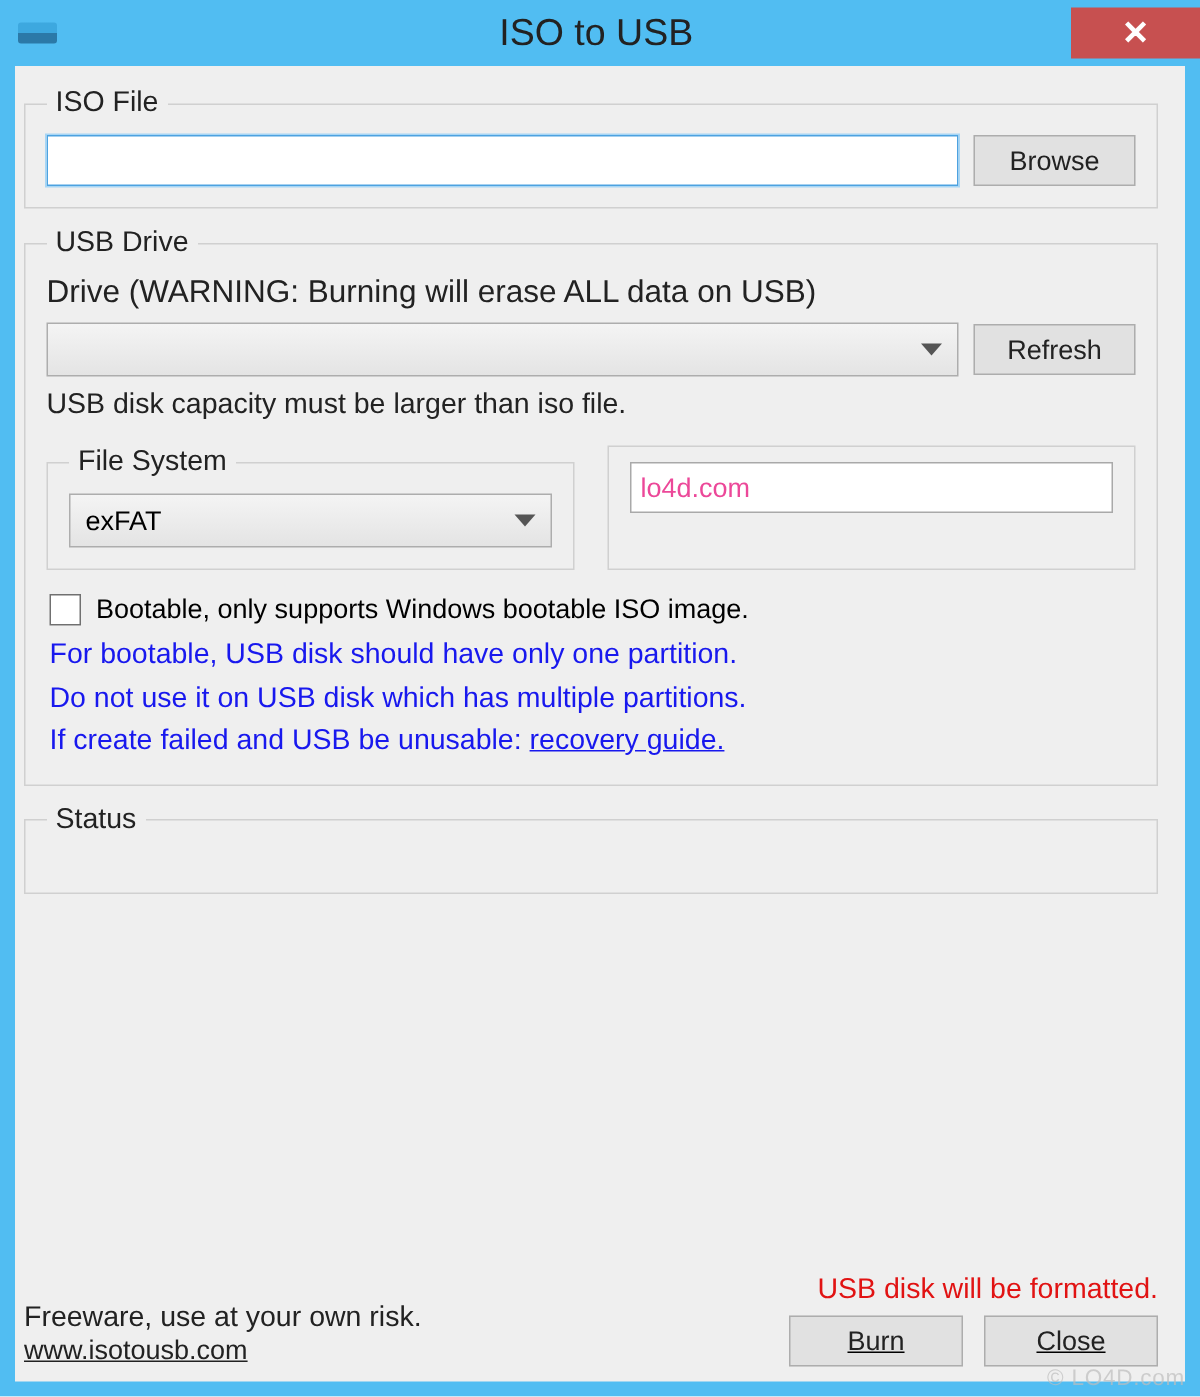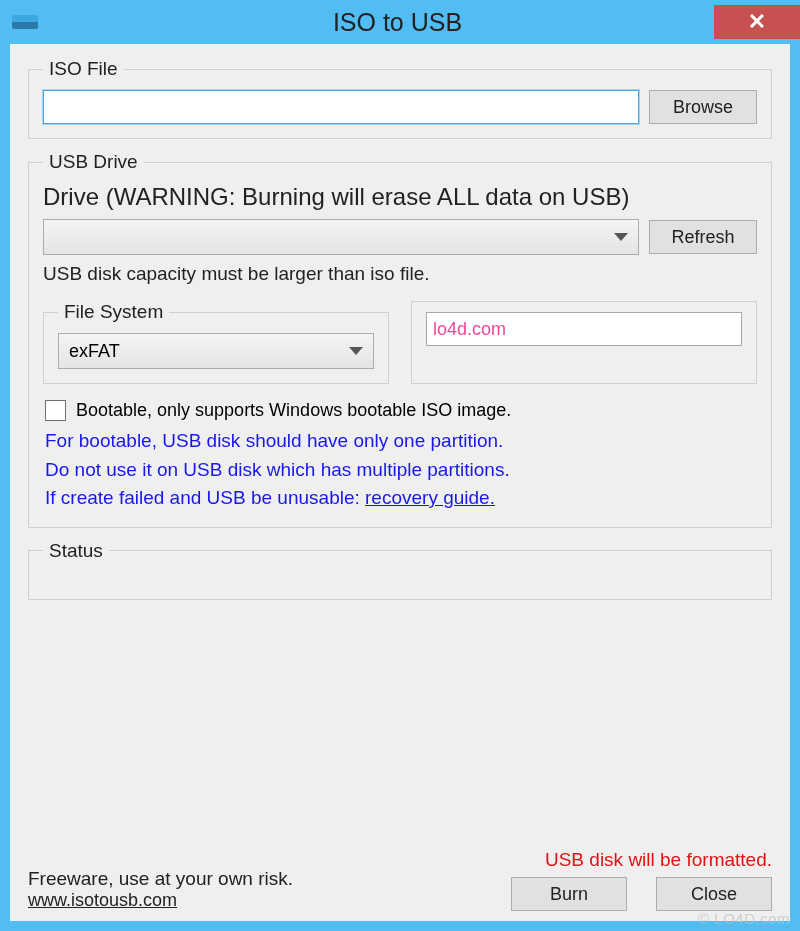"ISO File" .client { padding: 14px 18px 10px 18px -> 14px 18px 10px 6px }
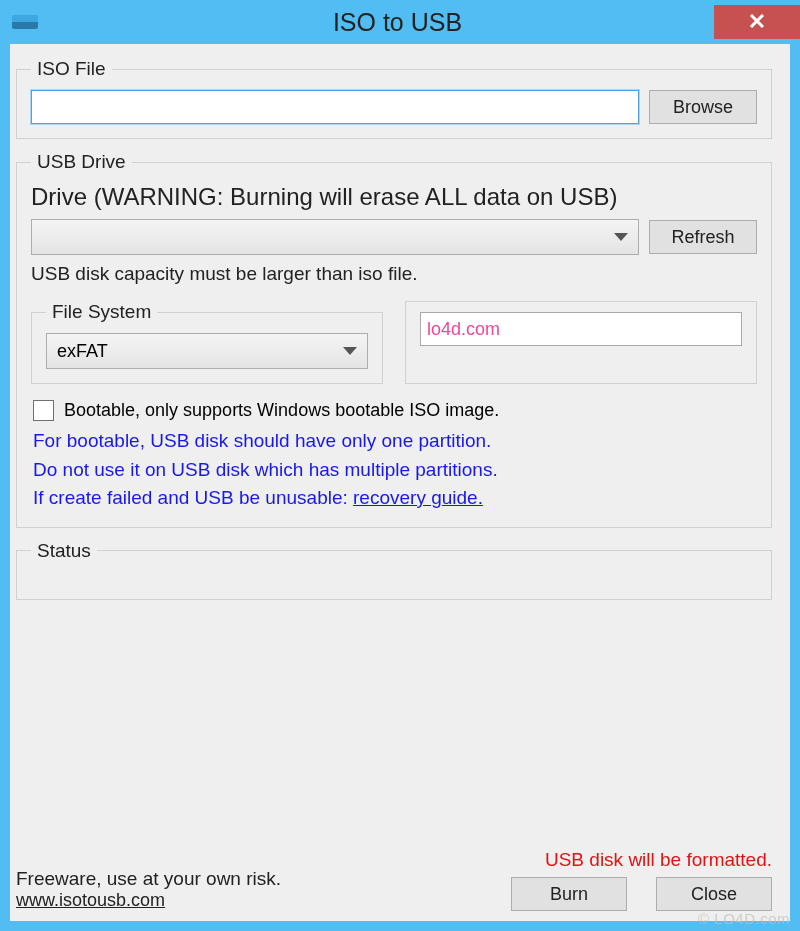"Drive (WARNING: Burning will erase" .innerlabel { font-size: 24px -> 21px }
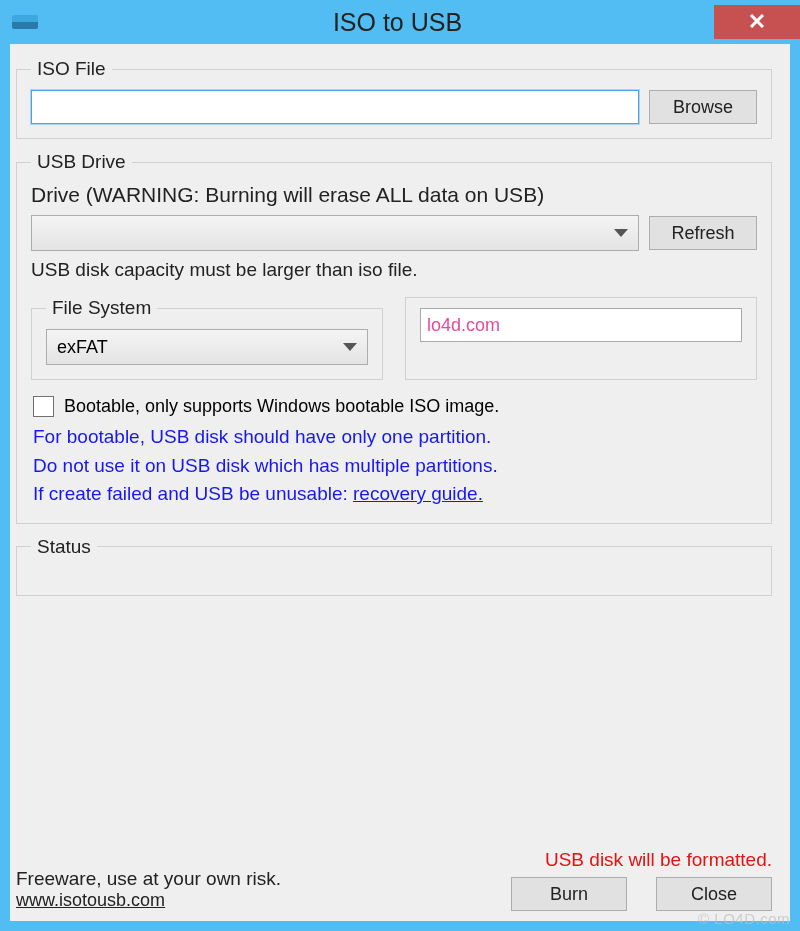"Burn" .btn-row { gap: 29px -> 14px; text-decoration: none -> underline }
